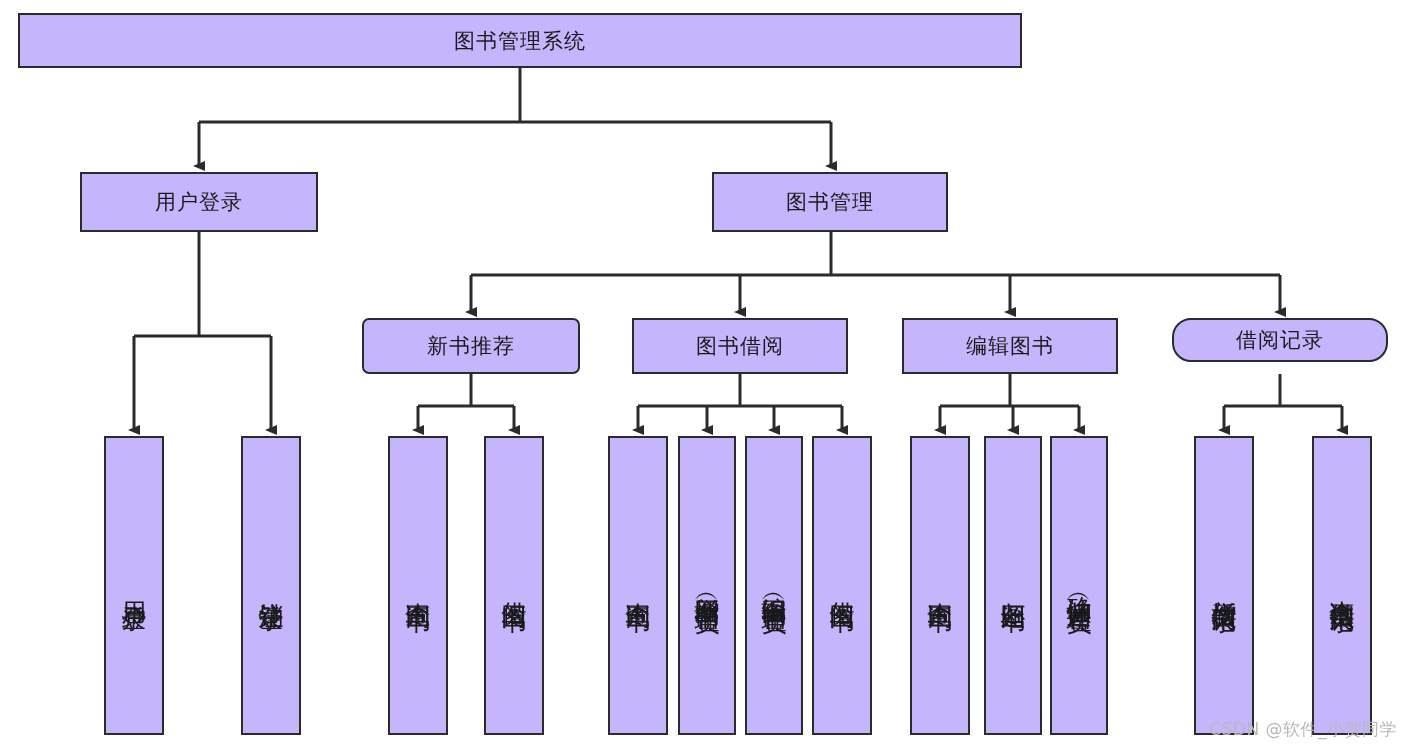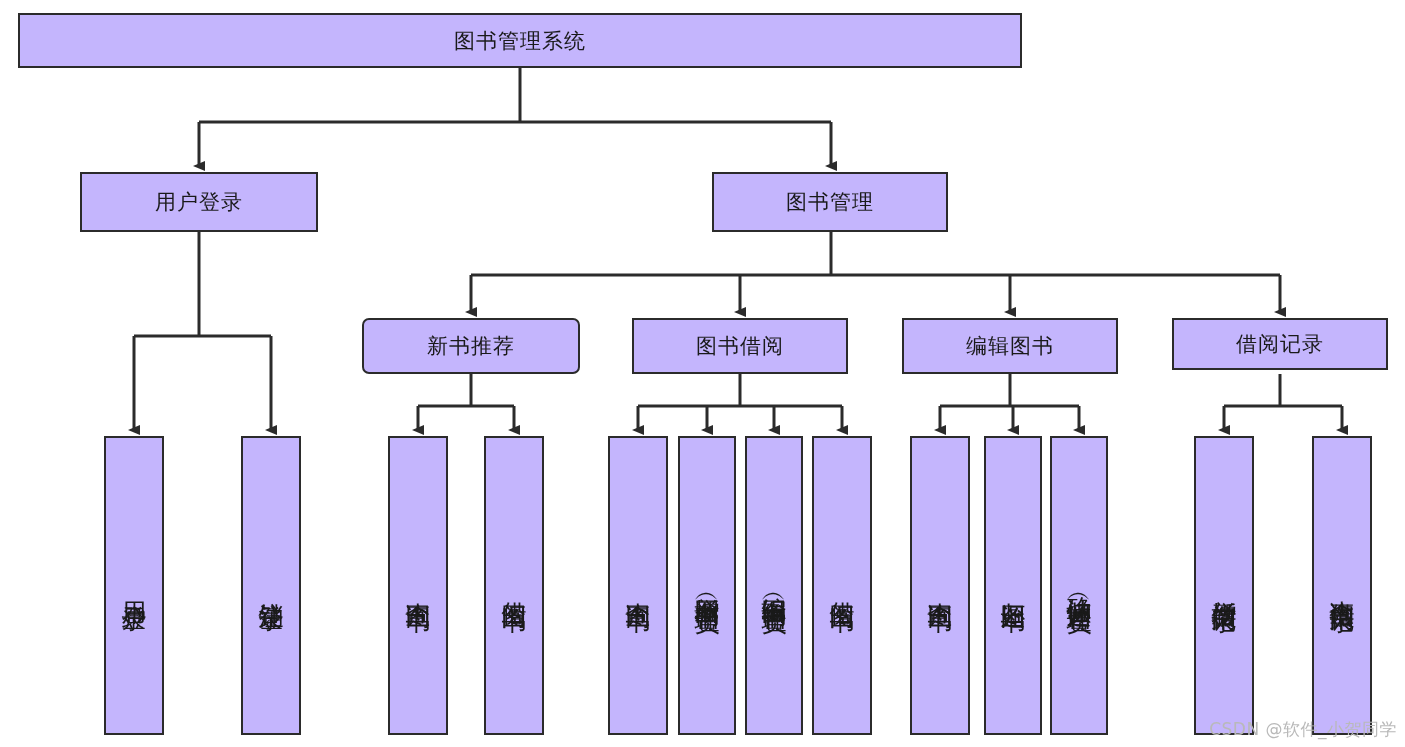"借阅记录" div.node { border-radius: none -> 19px; height: 52px -> 44px }
